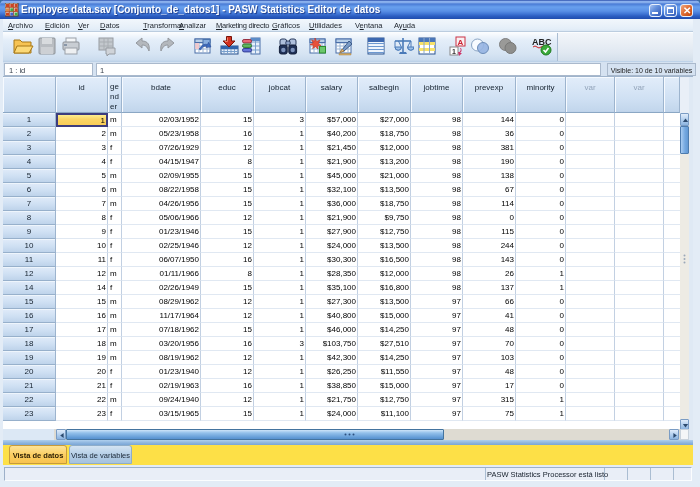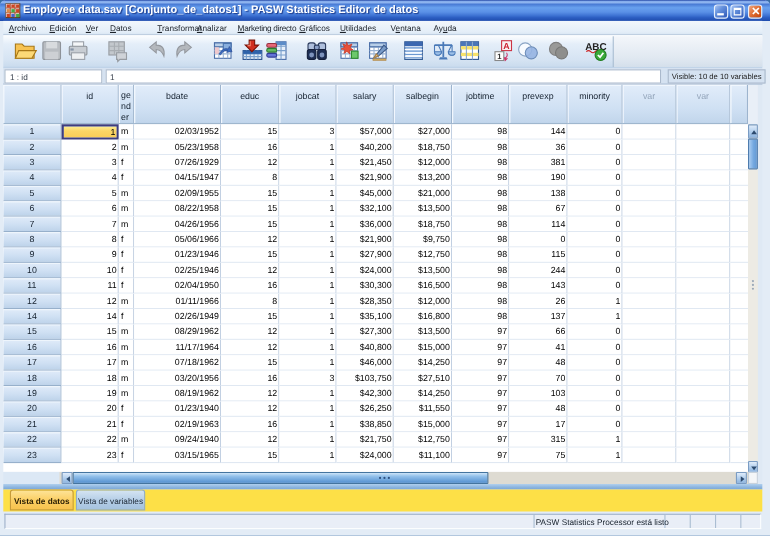"02/04/1950" td.dc { text: 02/04/1950 -> 06/07/1950 }
